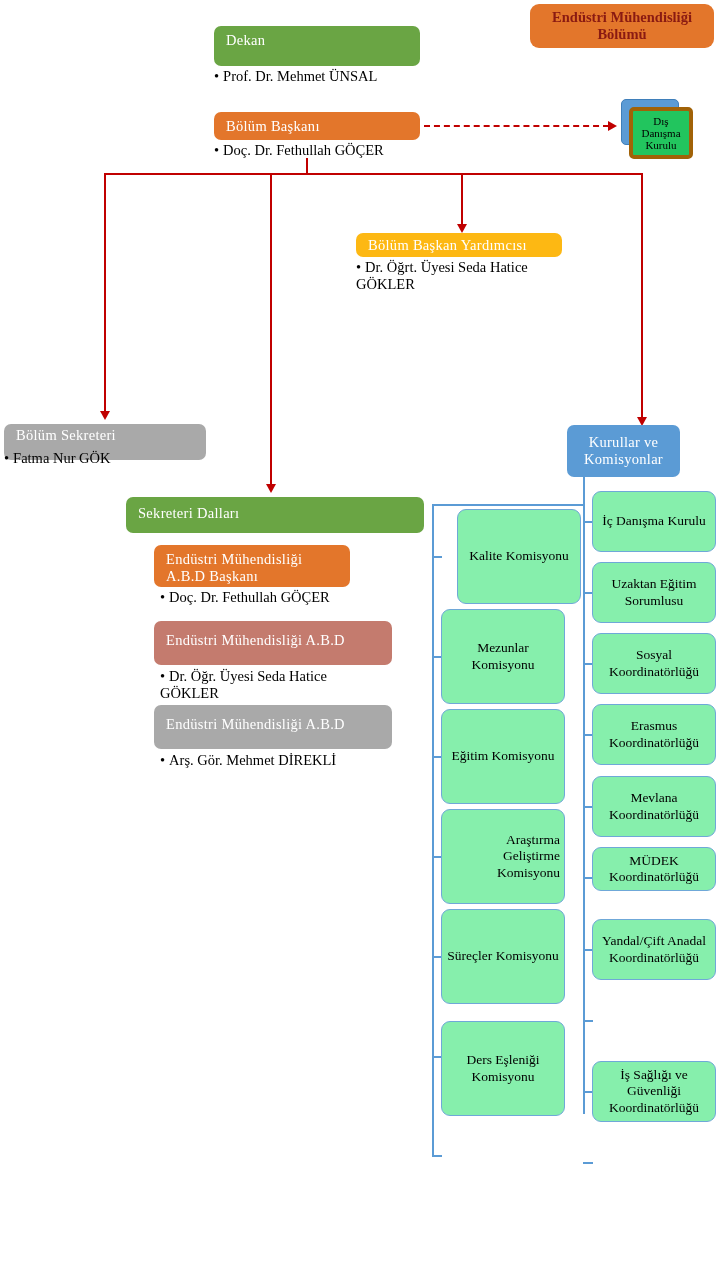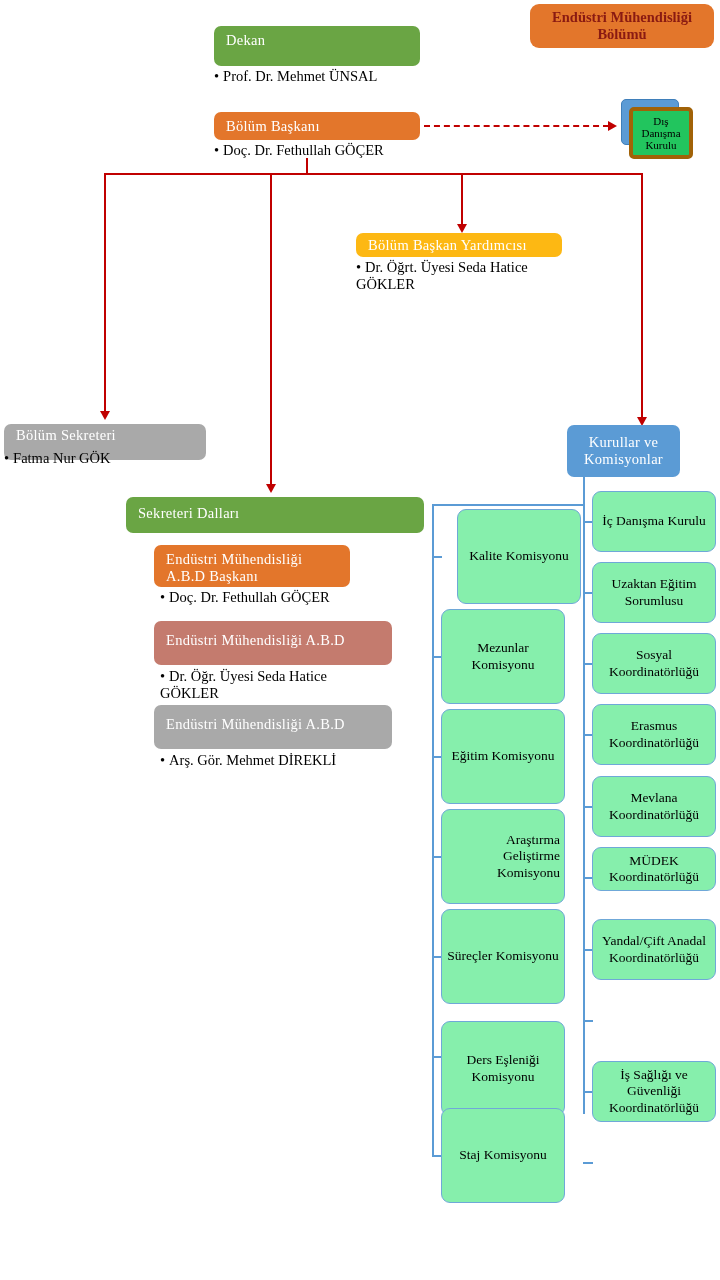"Staj Komisyonu" div.leaf { html: <div> <span>Staj Komisyonu</span> </div> -> none }
